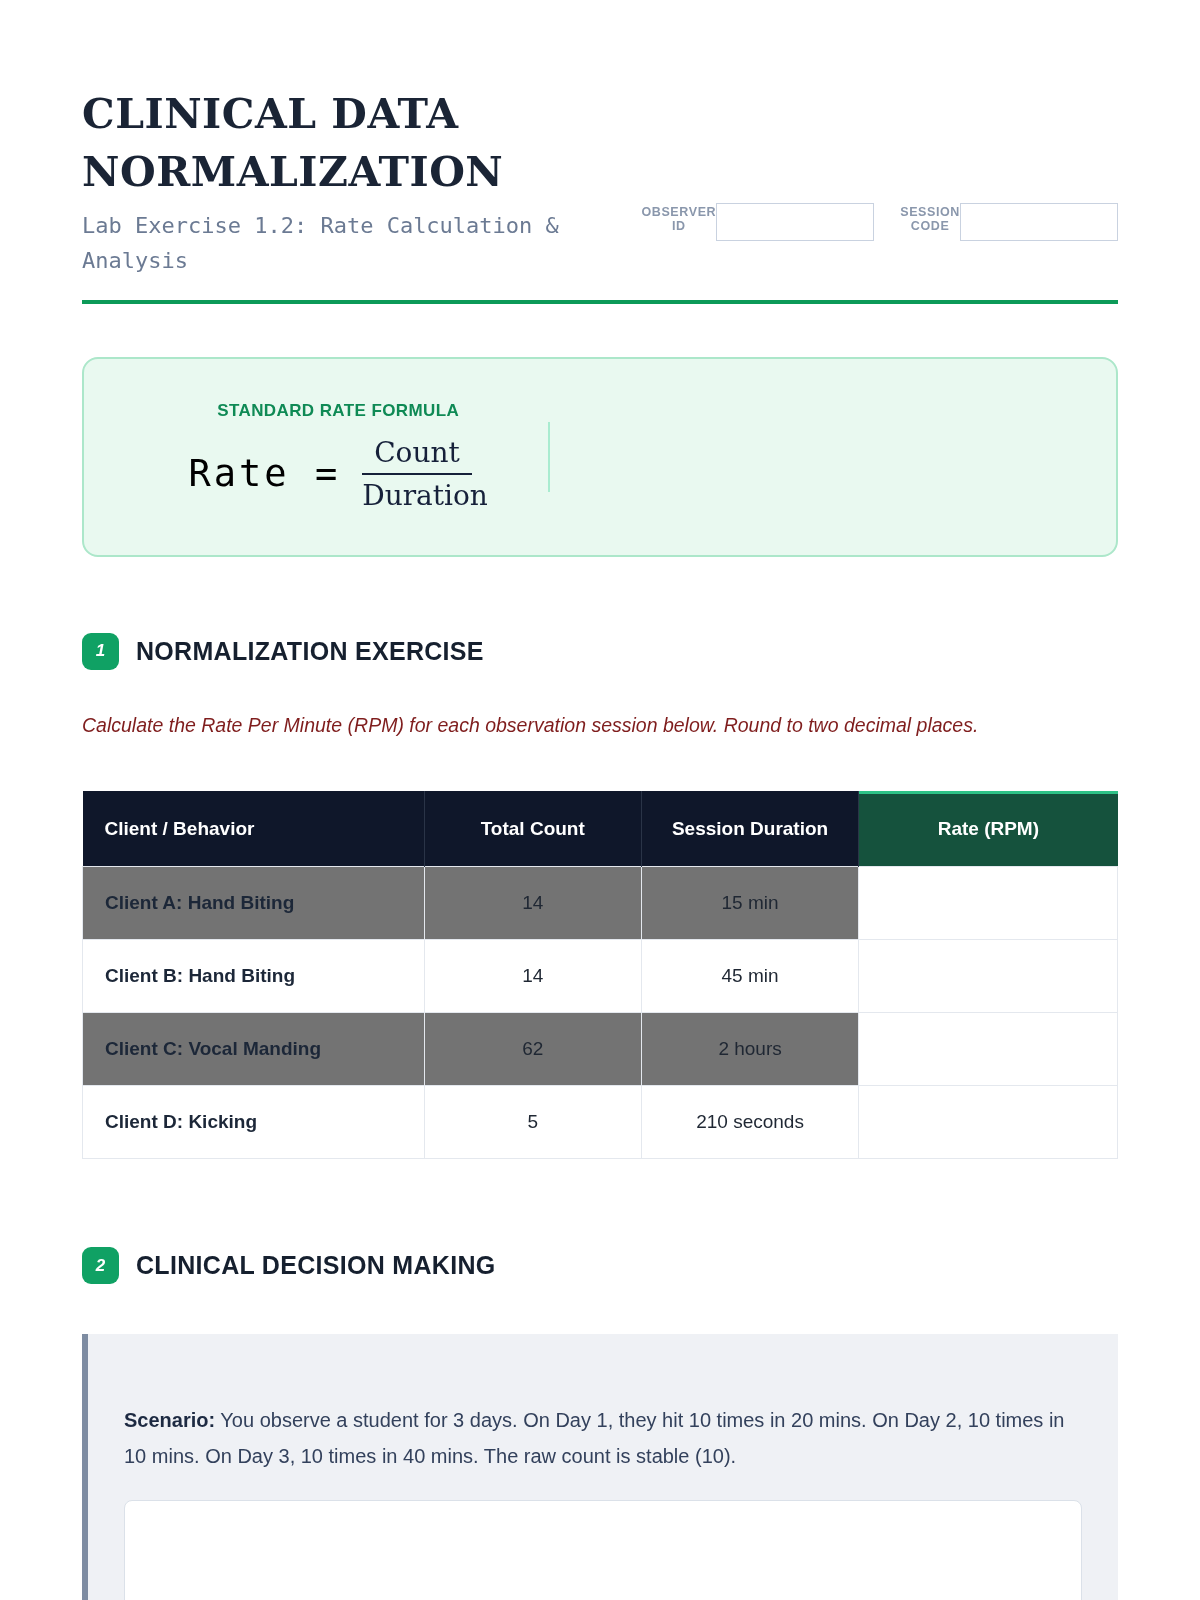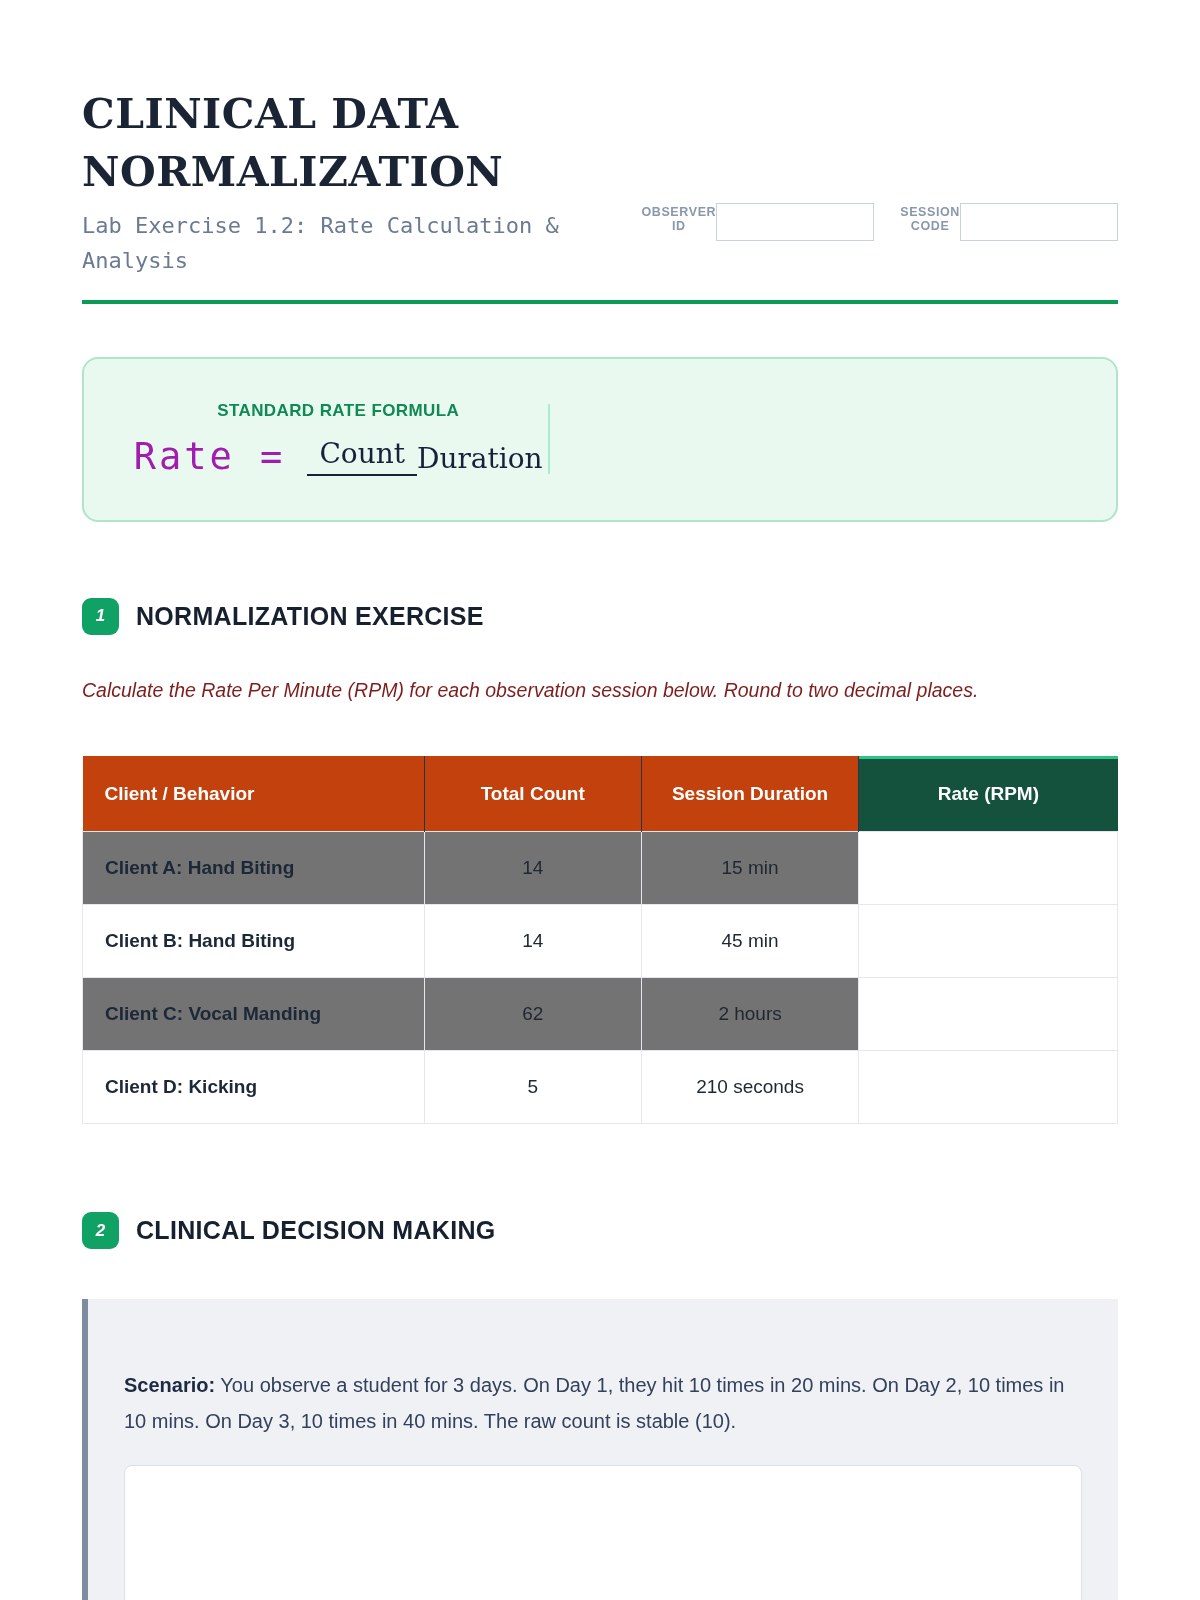"Rate =" .rate-lhs { color: #a21caf -> #000000 }
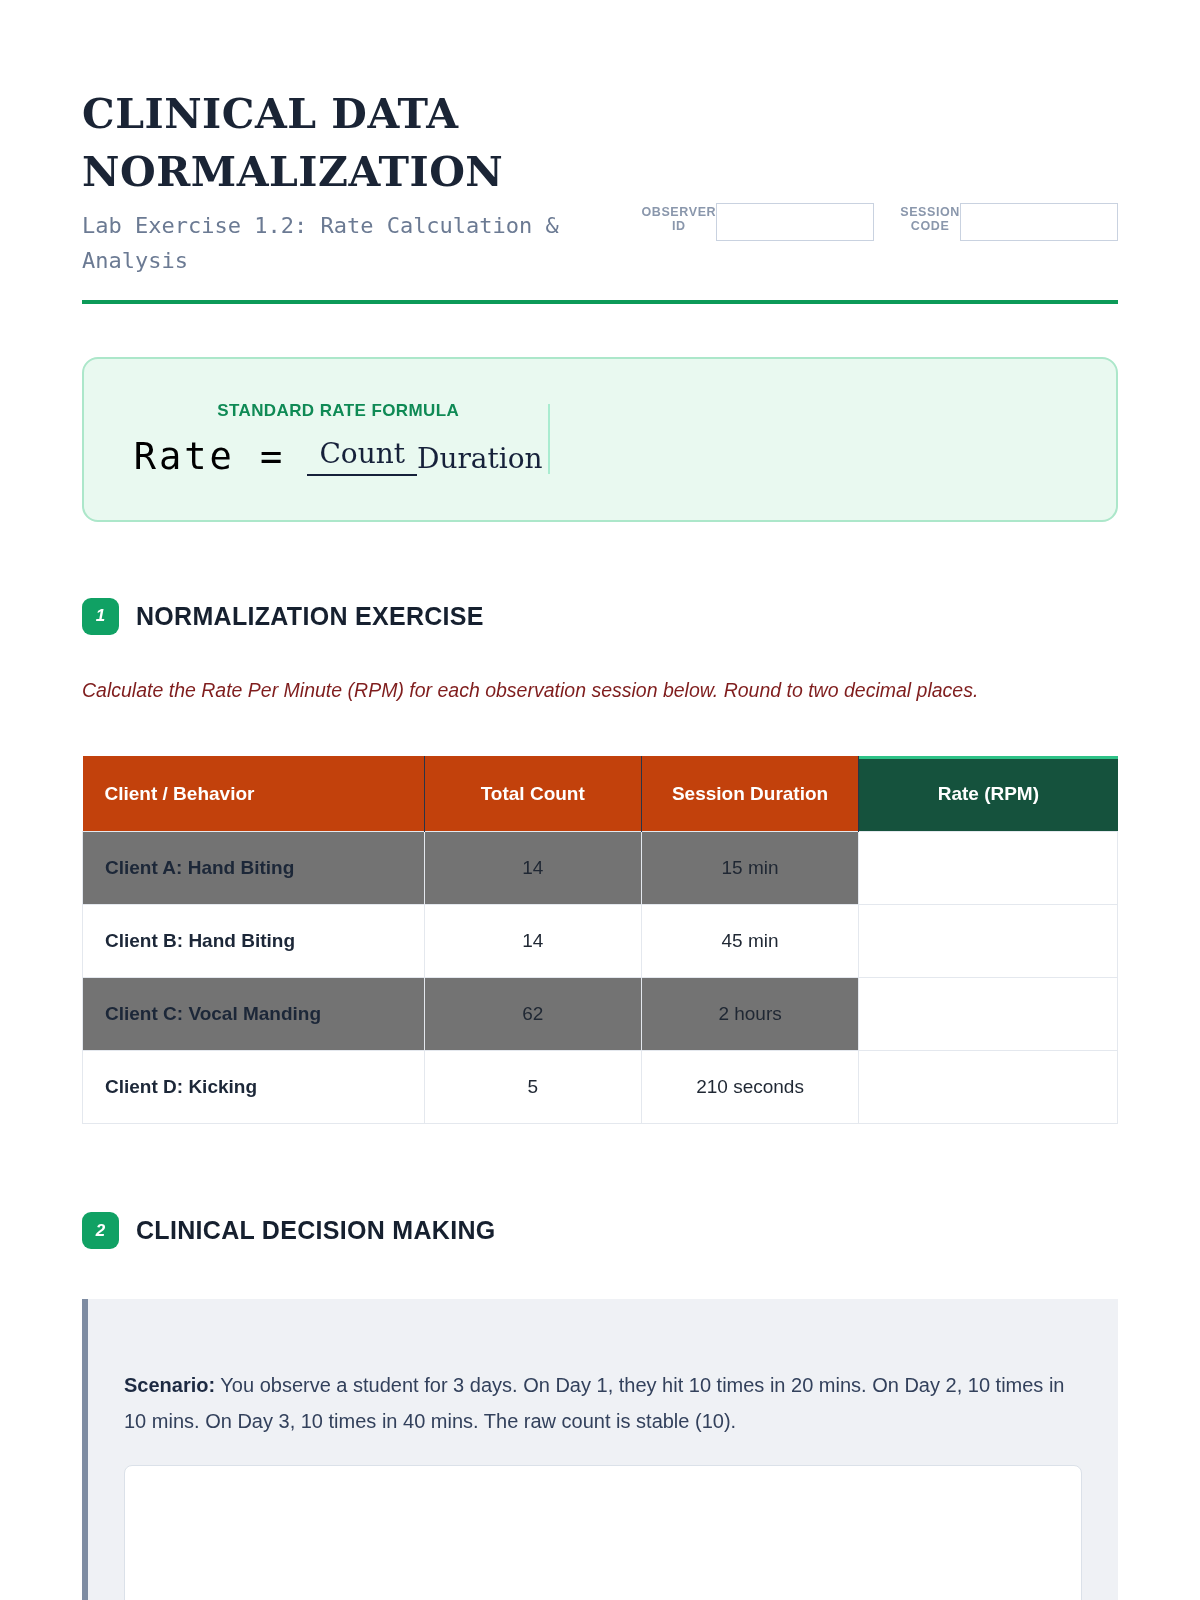"Count" .frac { align-items: flex-end -> flex-start; flex-direction: row -> column }
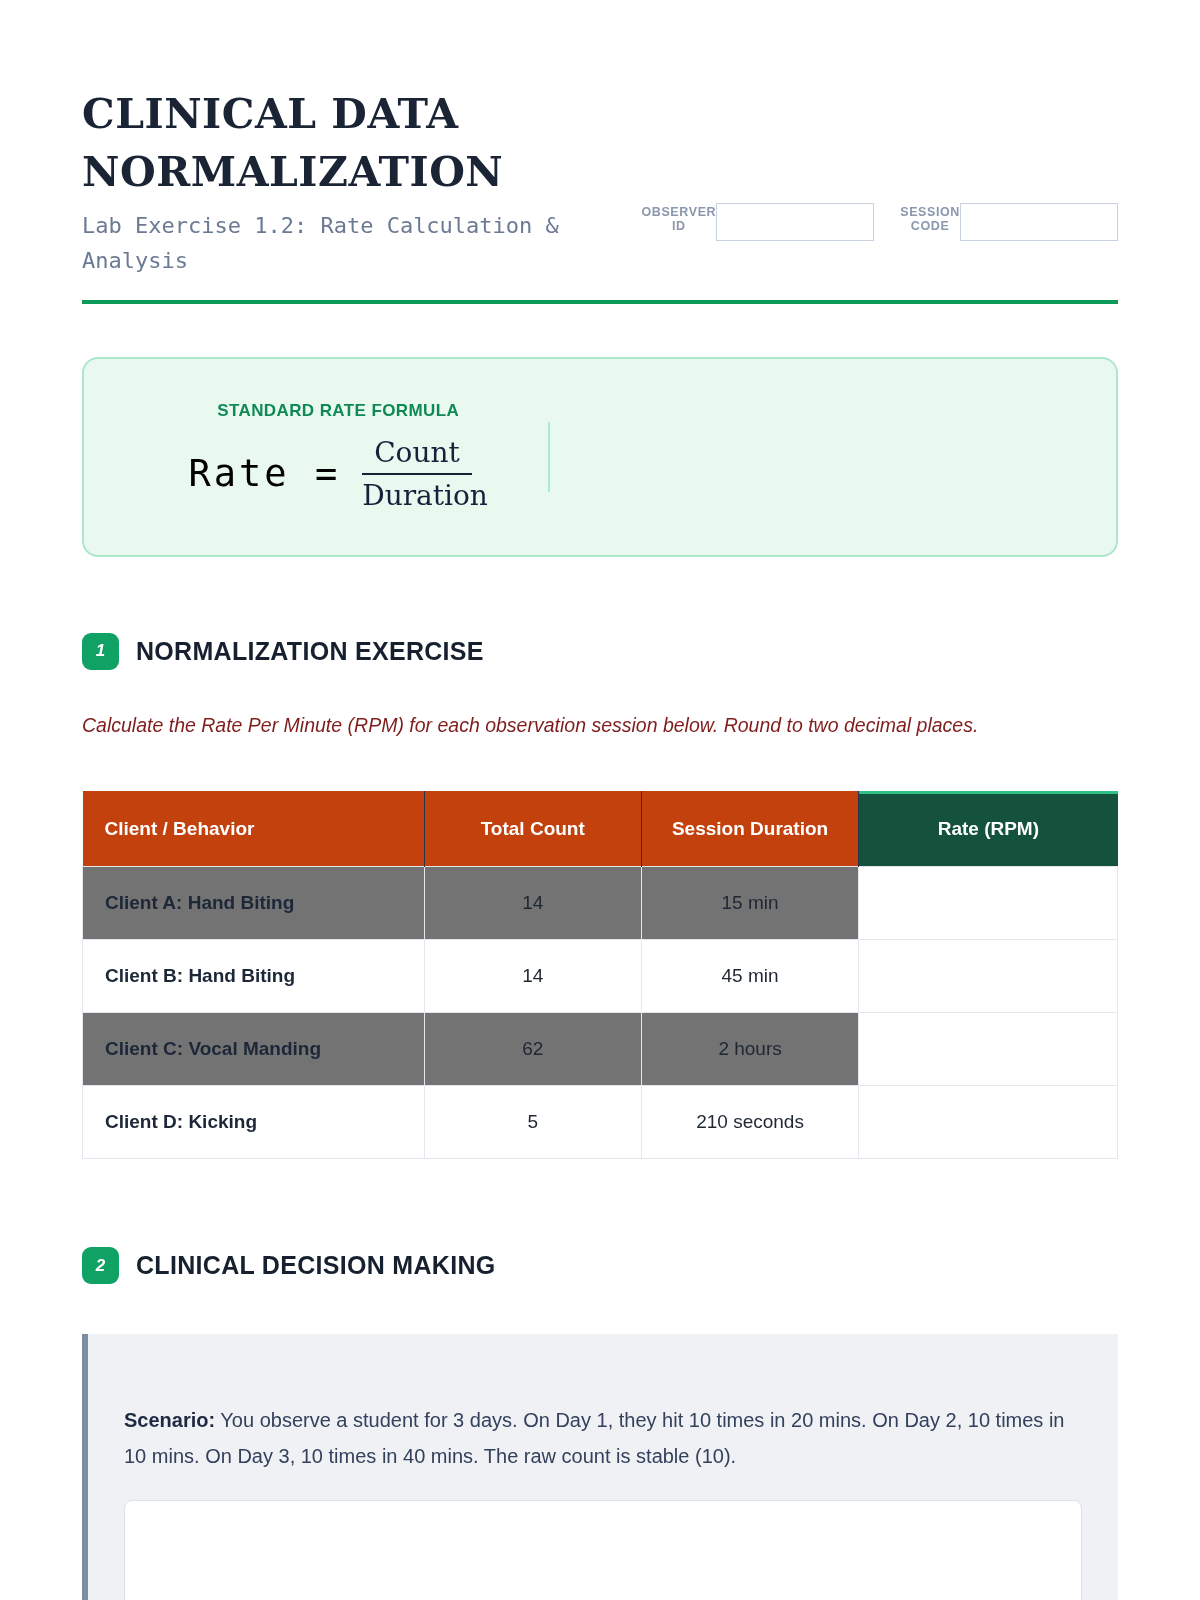"Client / Behavior" table.exercise th { background: #c2410c -> #0f172a }
